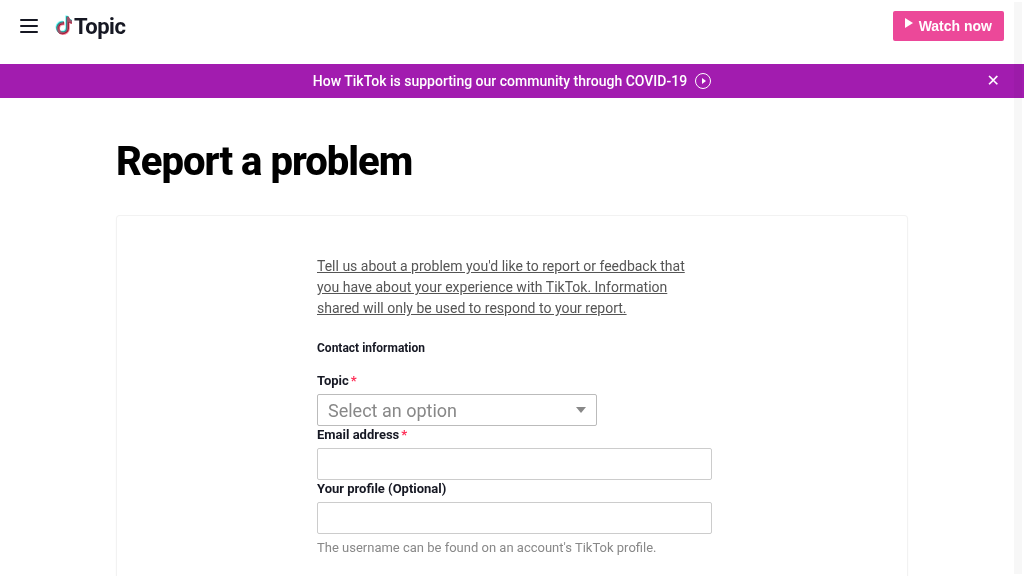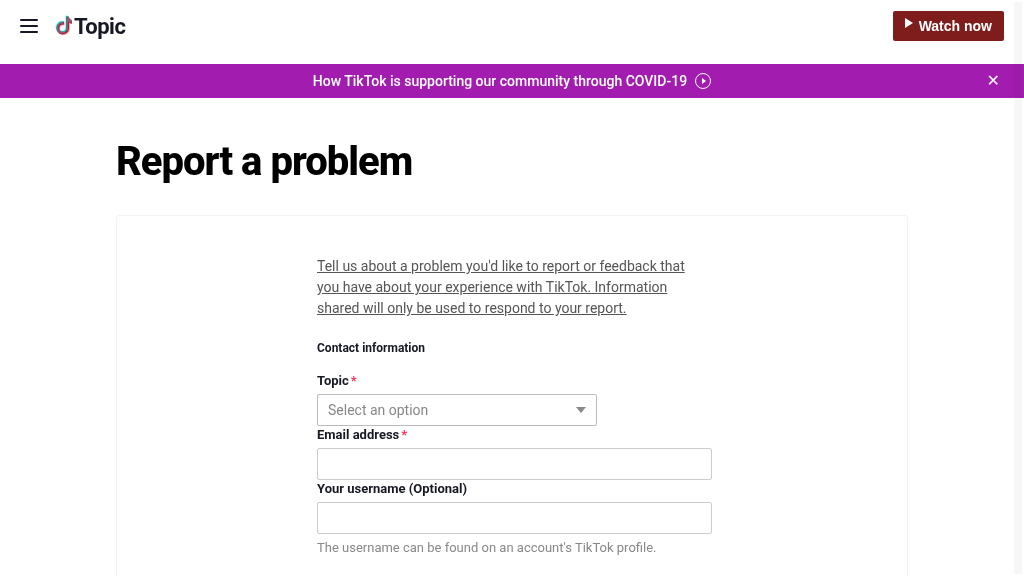"Watch now" .watch-now { background: #7f1d1d -> #ec4899 }
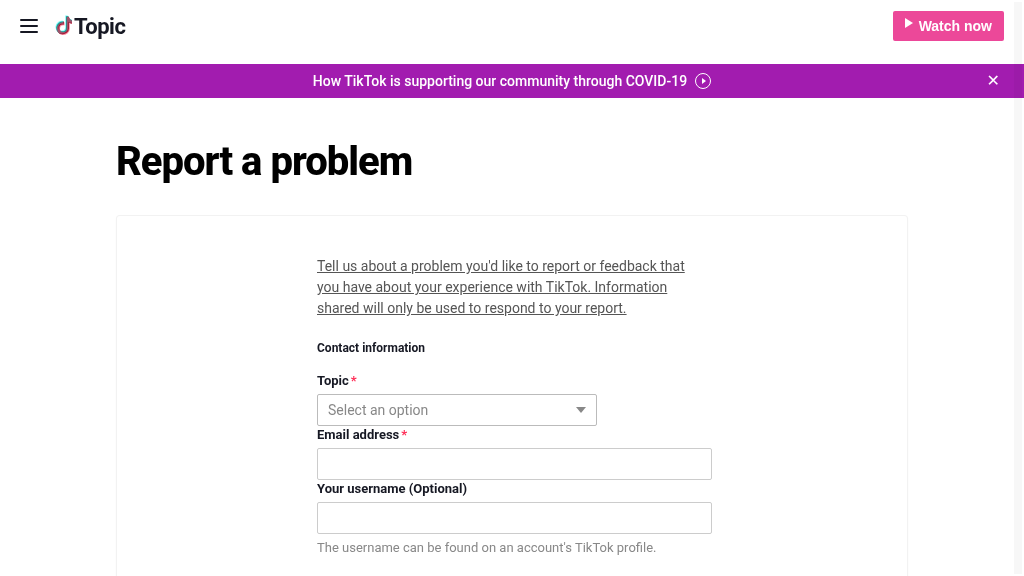"Select an option" .select-box { font-size: 14px -> 18px }
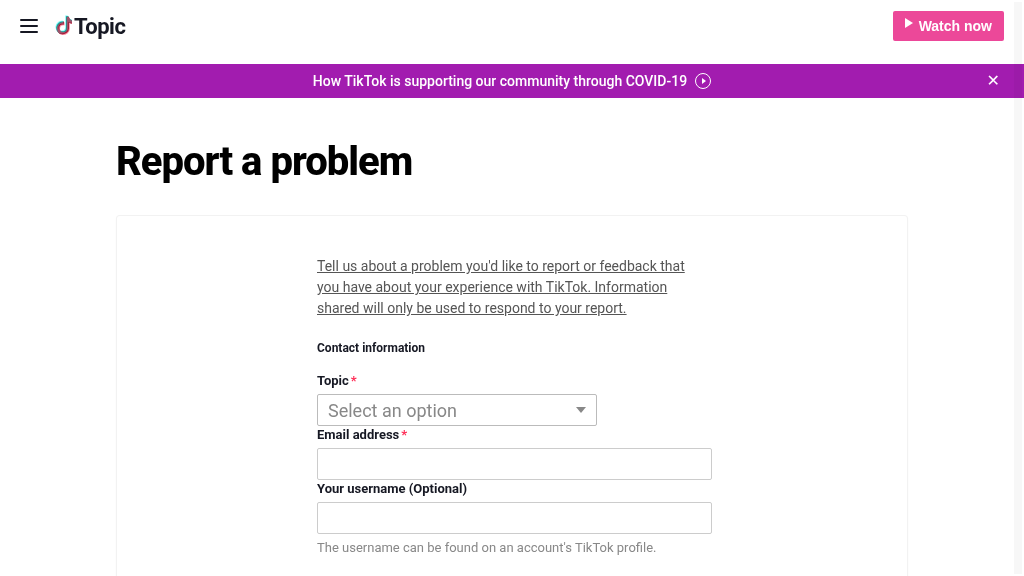"Your username (Optional)" label.field-label { text: username -> profile }
